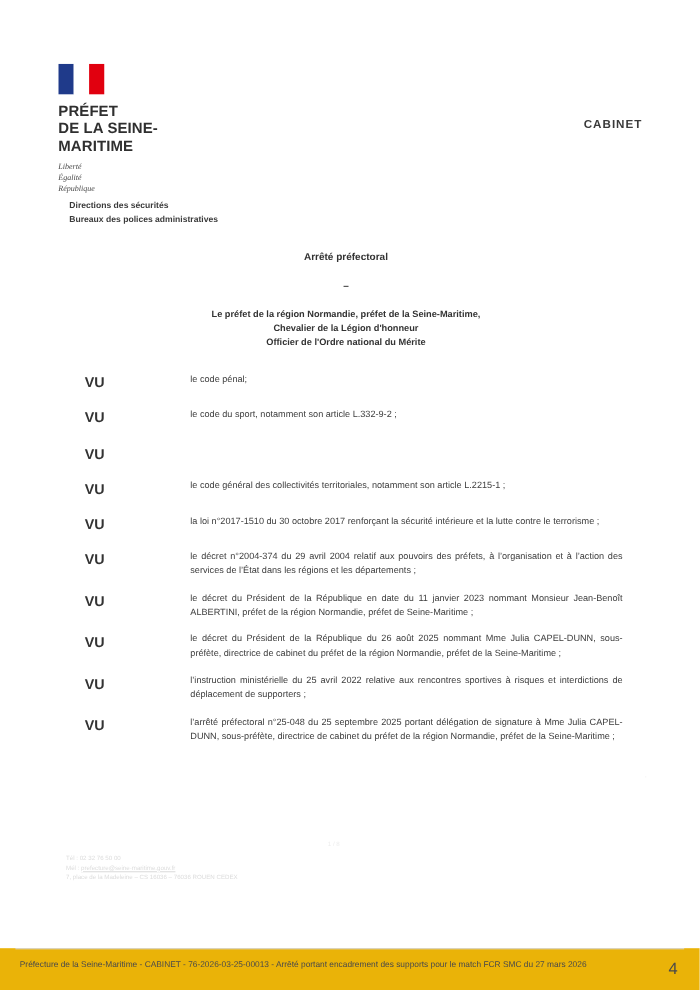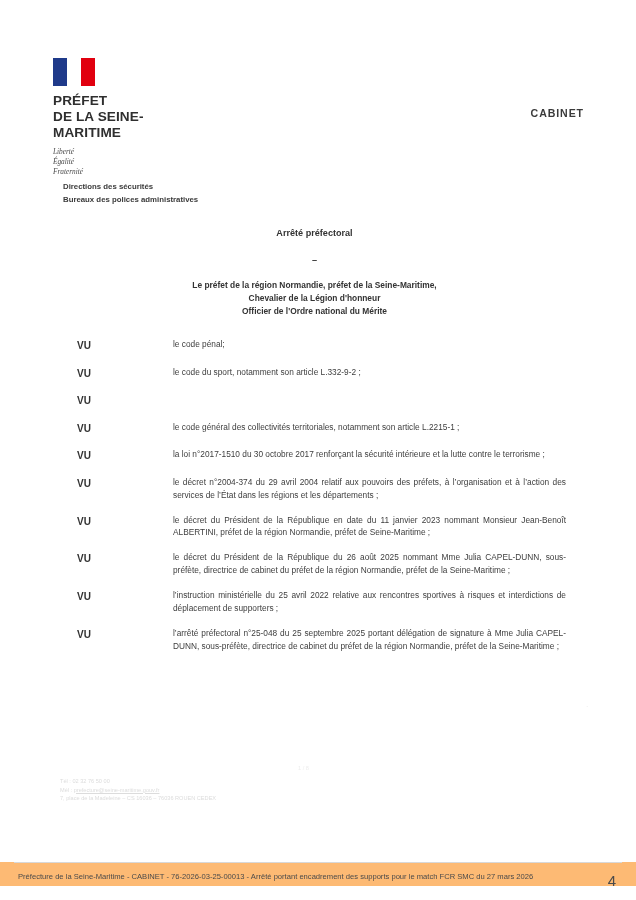"Liberté" div.motto { text: Fraternité -> République }
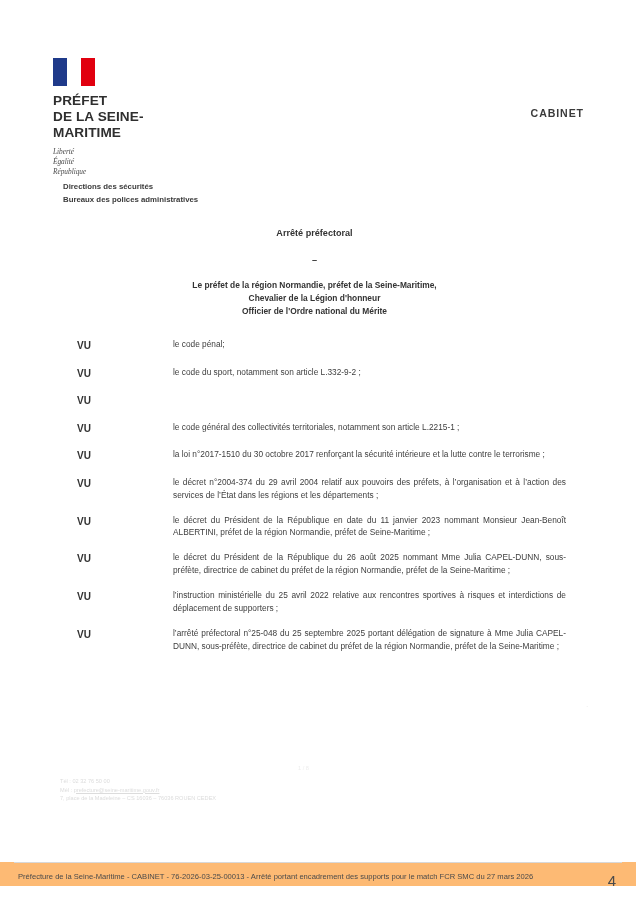"VU" .clause-tag { font-size: 10px -> 13px }
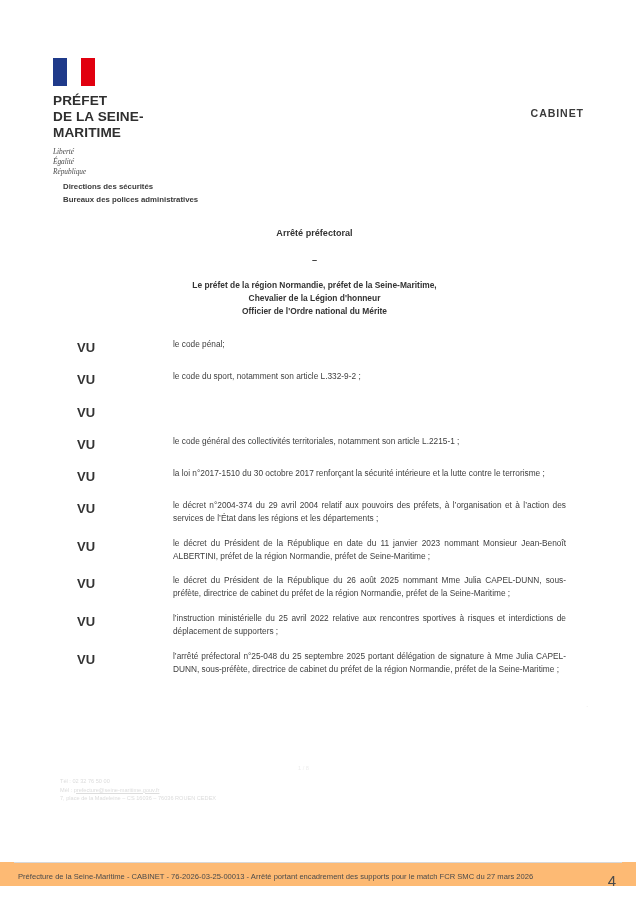"Préfecture de la Seine-Maritime -" .caption-bar { background: #fdba74 -> #eab308; height: 24px -> 38px }
